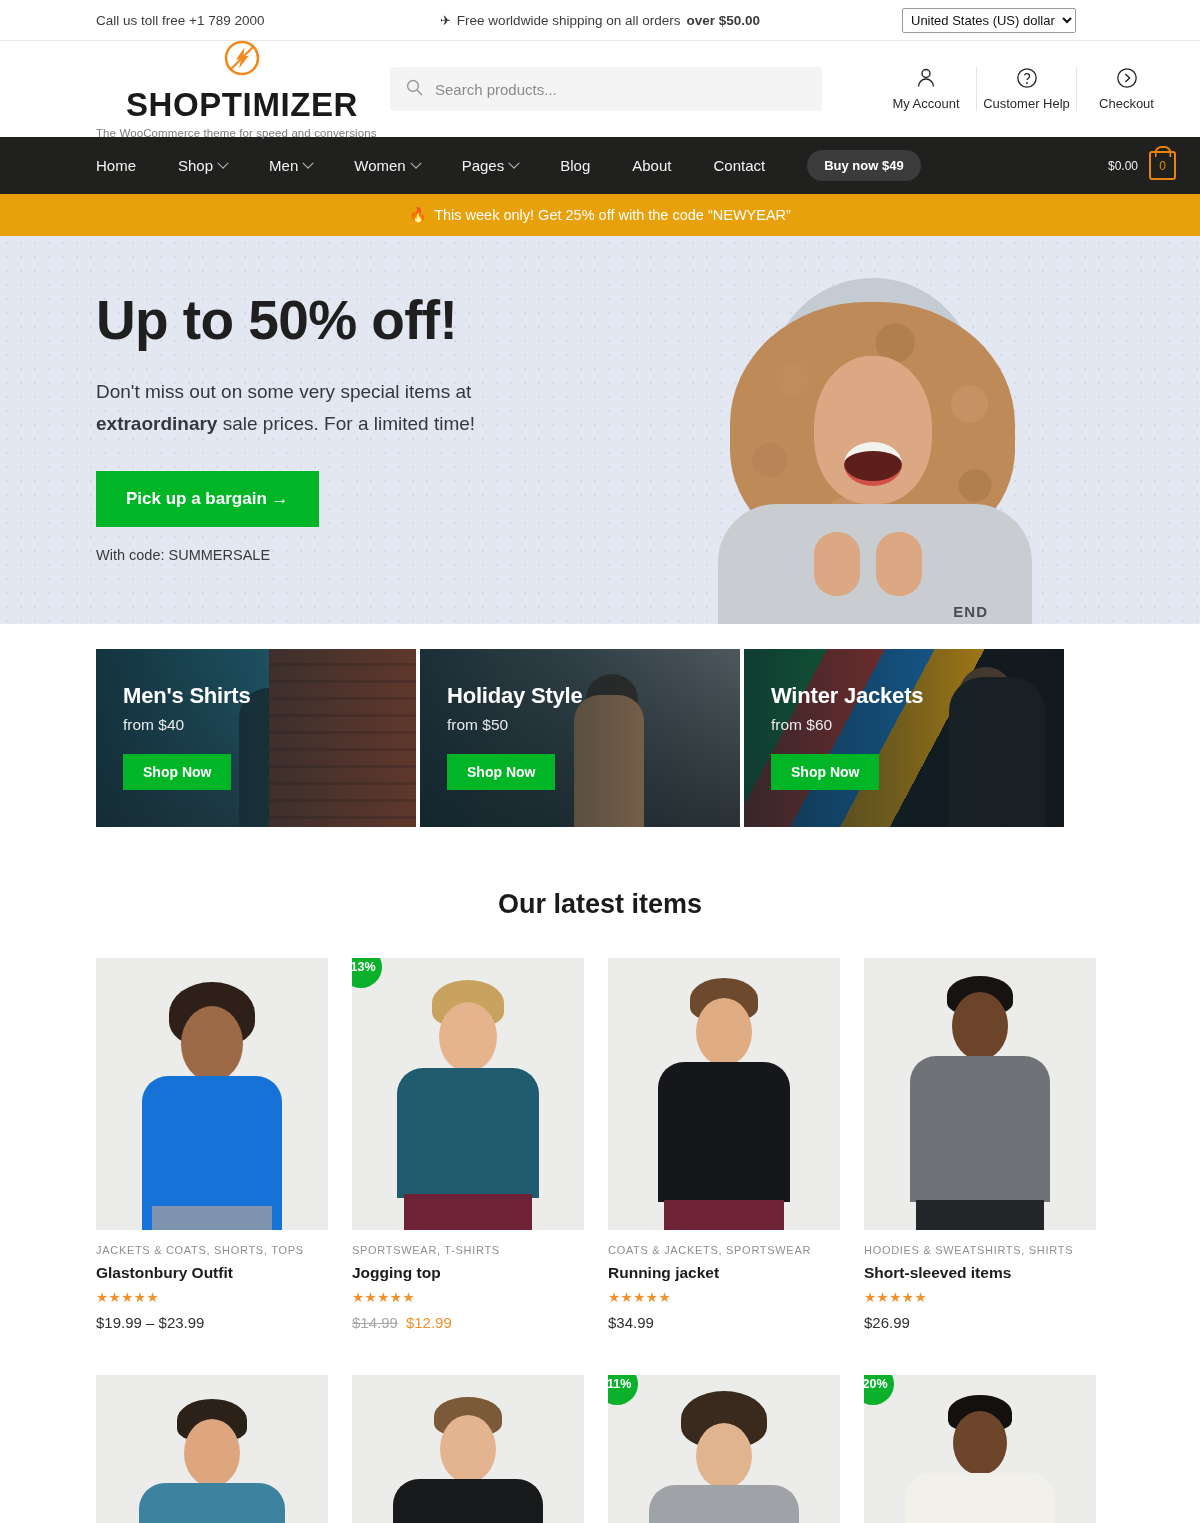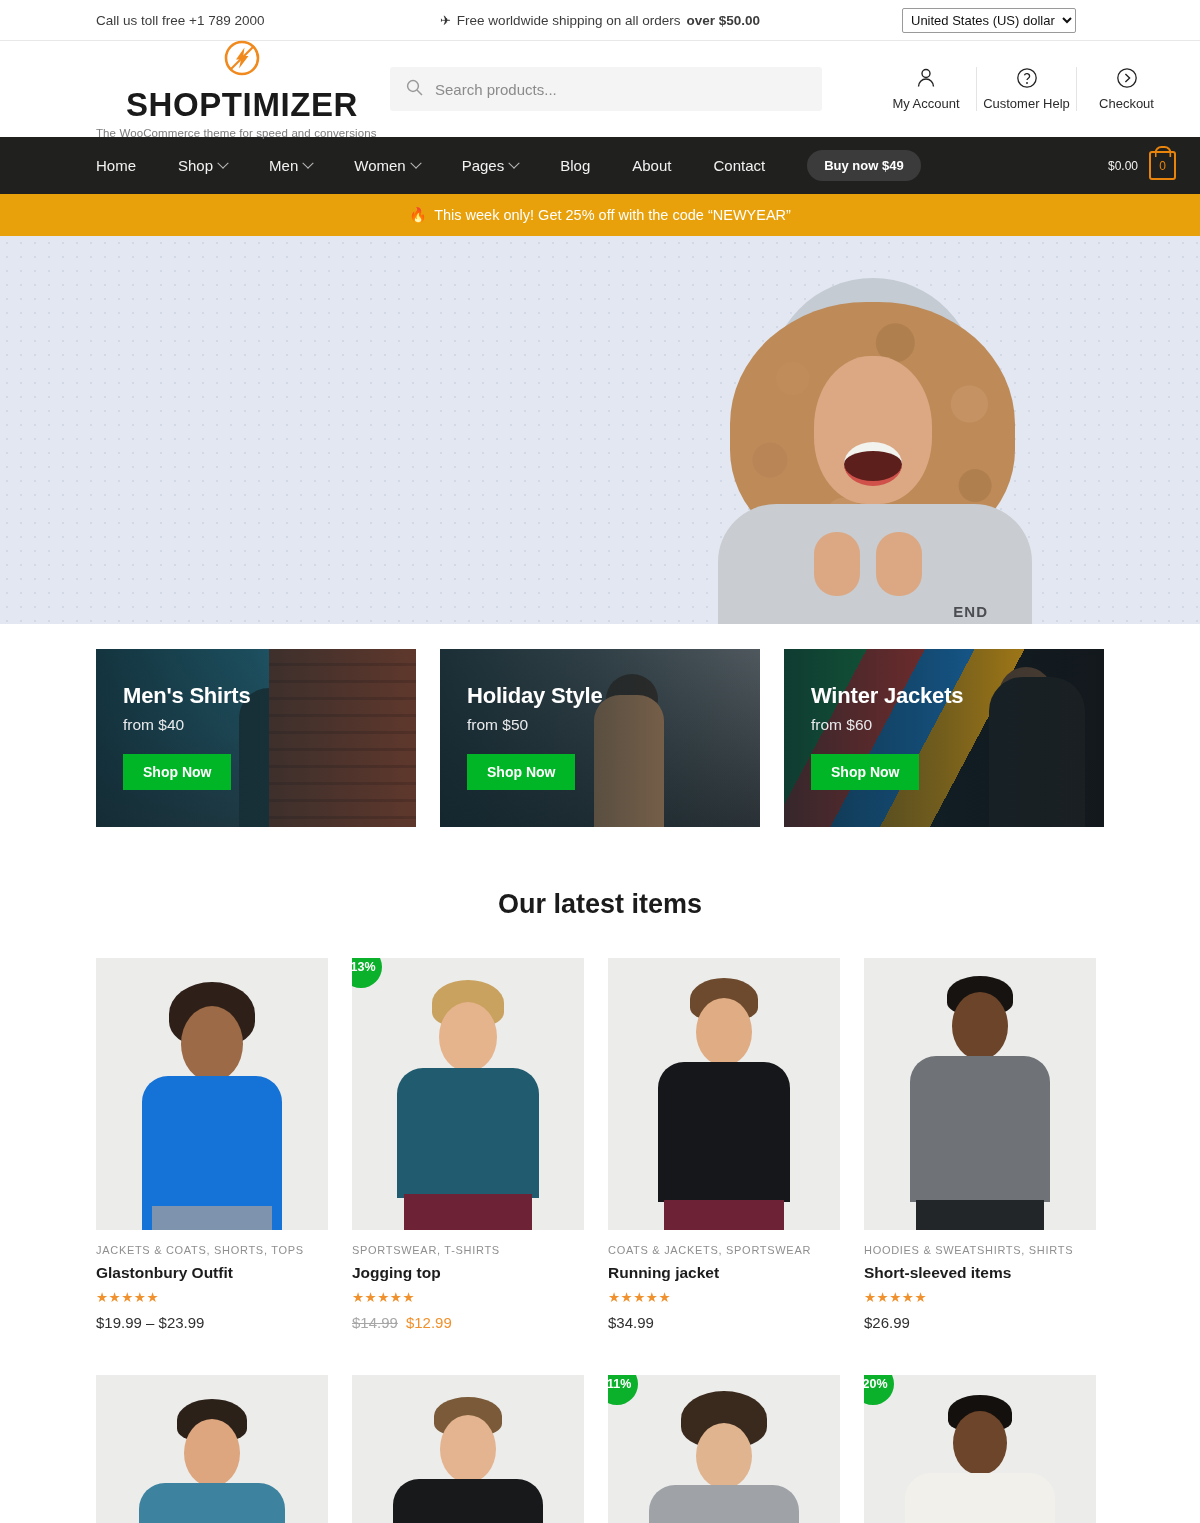"Up to 50% off!" div.hero-copy { html: none -> <div> <h1>Up to 50% off!</h1> <p> <span>Don't miss out on some very special items at </span><b>extraordinary</b><span> sale prices. For a limited time!</span> </p> <button>Pick up a bargain →</button> <div>With code: SUMMERSALE</div> </div> }
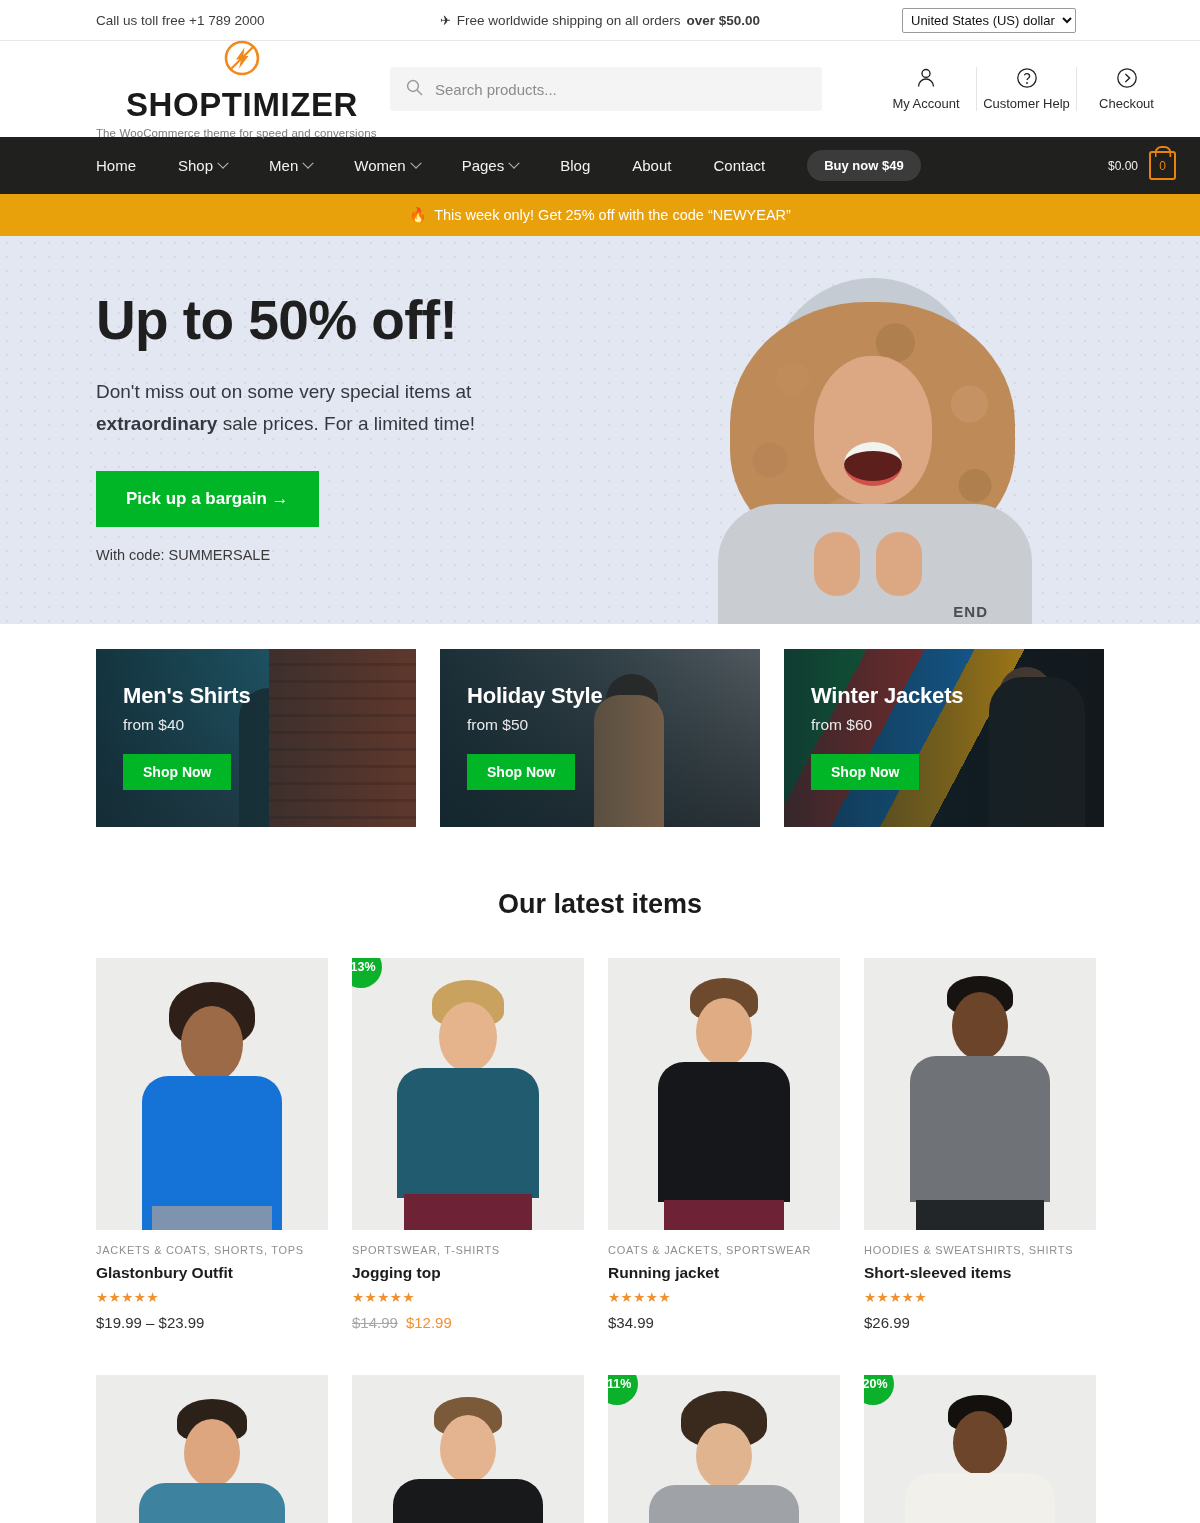"Men's Shirts" .cats { gap: 24px -> 4px }
